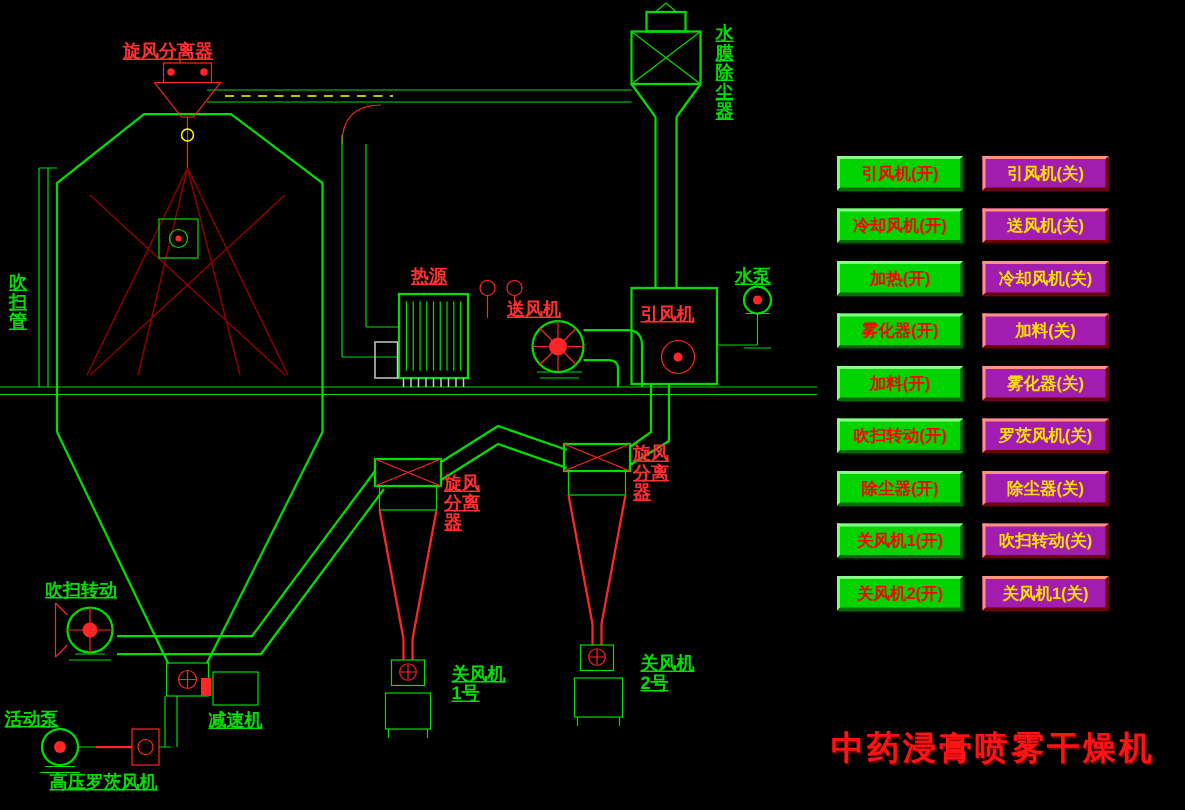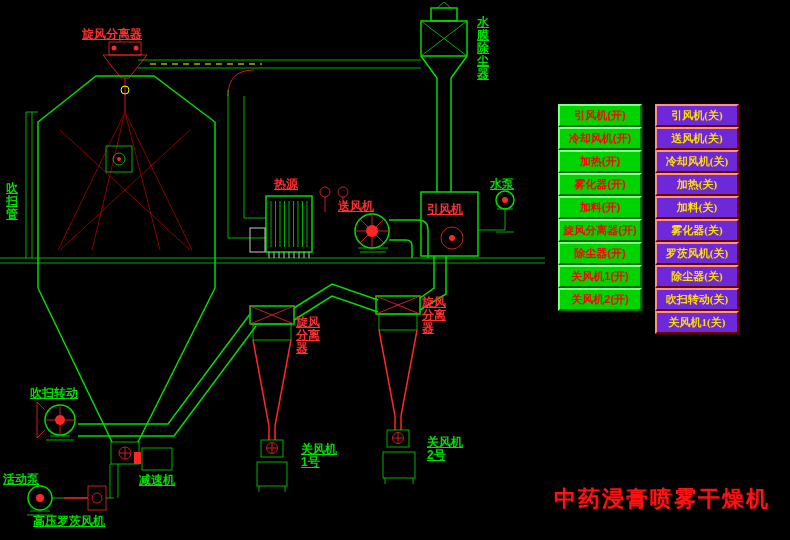"引风机(开)" .btn-col { gap: 0 -> 12px }
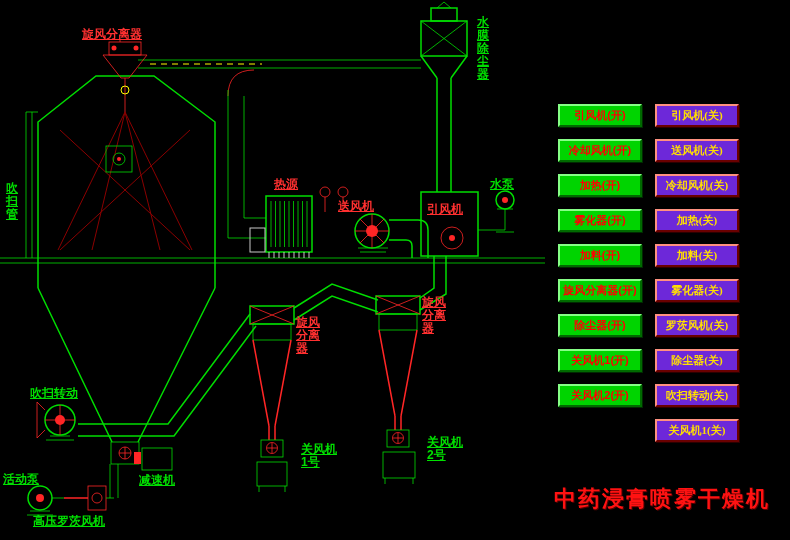"引风机(关)" .btn.off { background: #6d28d9 -> #a21caf; font-family: Liberation Serif, serif -> none }
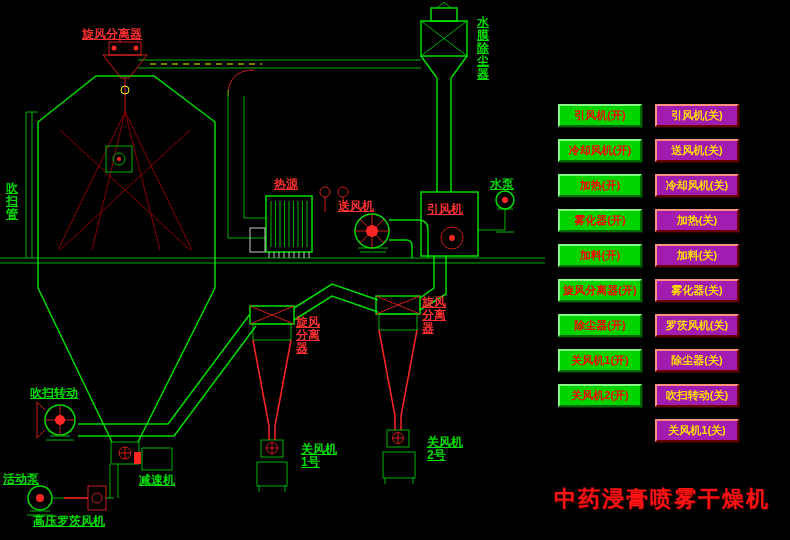"加热(关)" button.btn { html: <button>加热(关)</button> -> none }
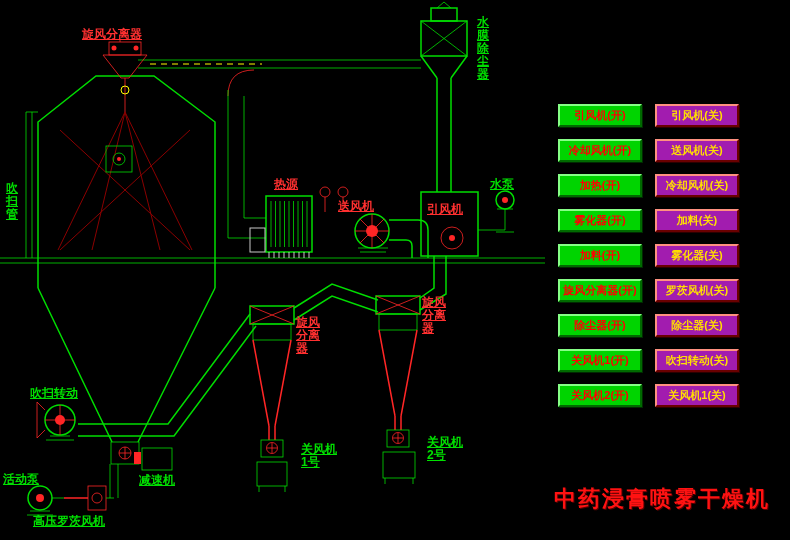"旋风分离器(开)" button.btn { text: 旋风分离器 -> 吹扫转动 }
